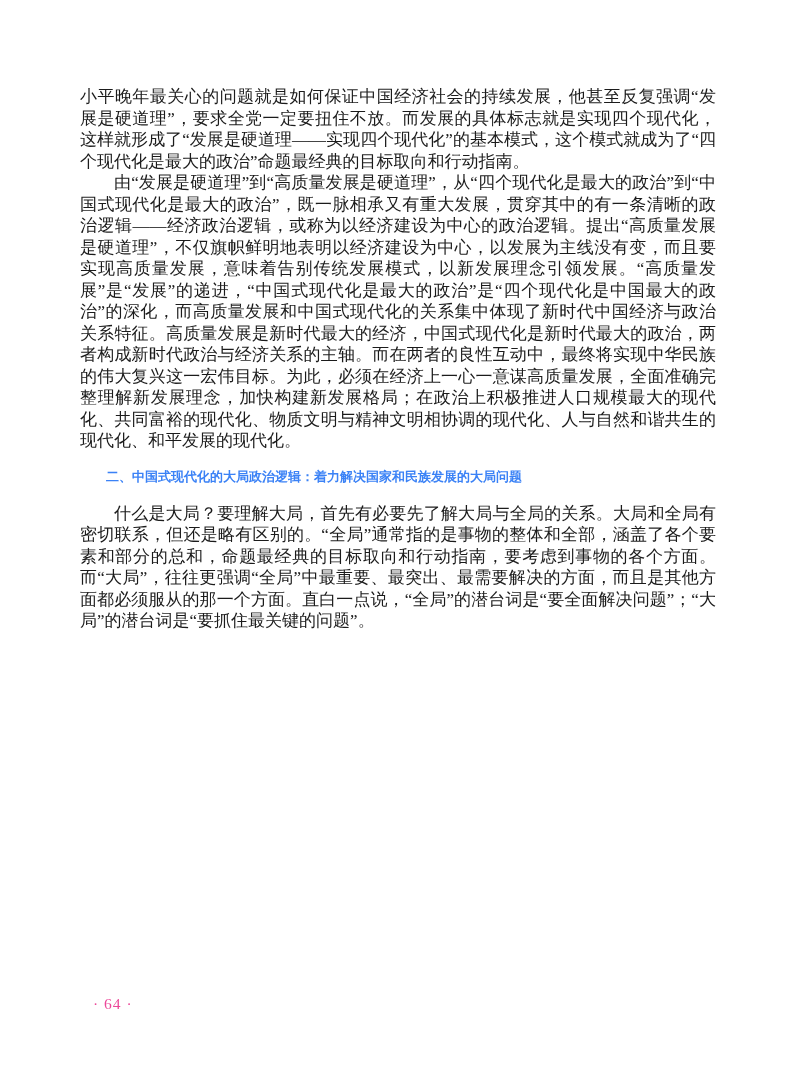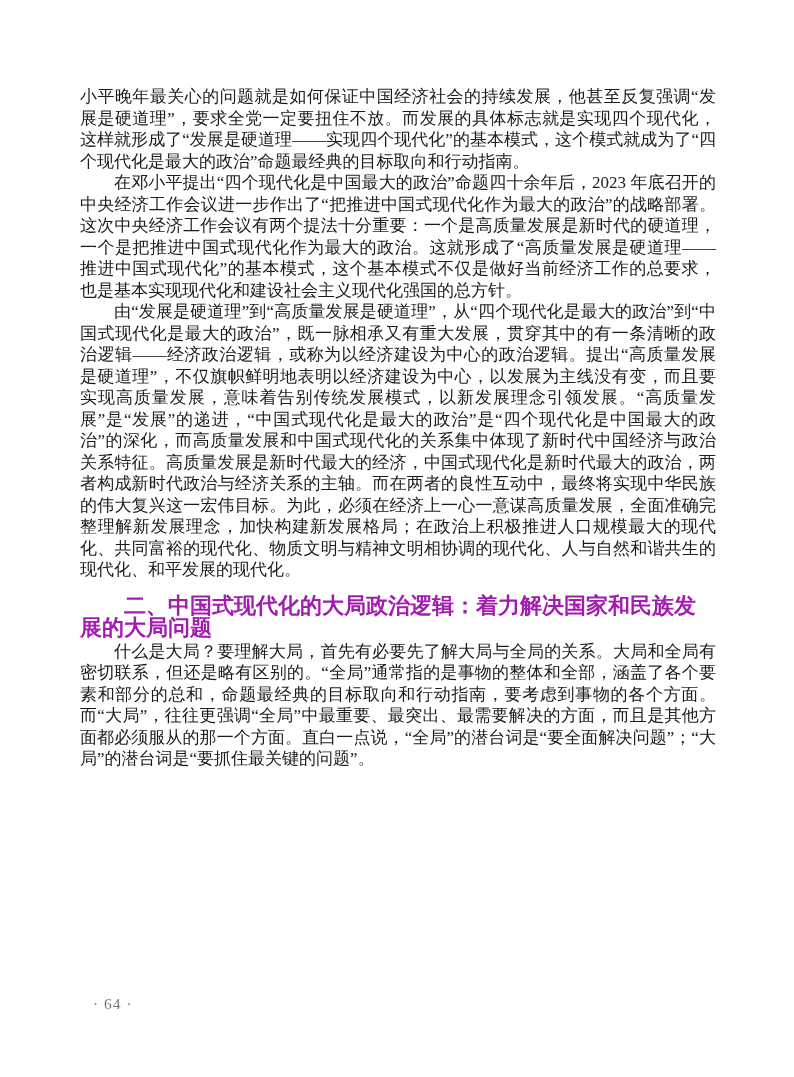"在邓小平提出“四个现代化是中国最大的政治”命题四十余年后，2023" p.para { html: <p>在邓小平提出“四个现代化是中国最大的政治”命题四十余年后，2023 年底召开的中央经济工作会议进一步作出了“把推进中国式现代化作为最大的政治”的战略部署。这次中央经济工作会议有两个提法十分重要：一个是高质量发展是新时代的硬道理，一个是把推进中国式现代化作为最大的政治。这就形成了“高质量发展是硬道理——推进中国式现代化”的基本模式，这个基本模式不仅是做好当前经济工作的总要求，也是基本实现现代化和建设社会主义现代化强国的总方针。</p> -> none }
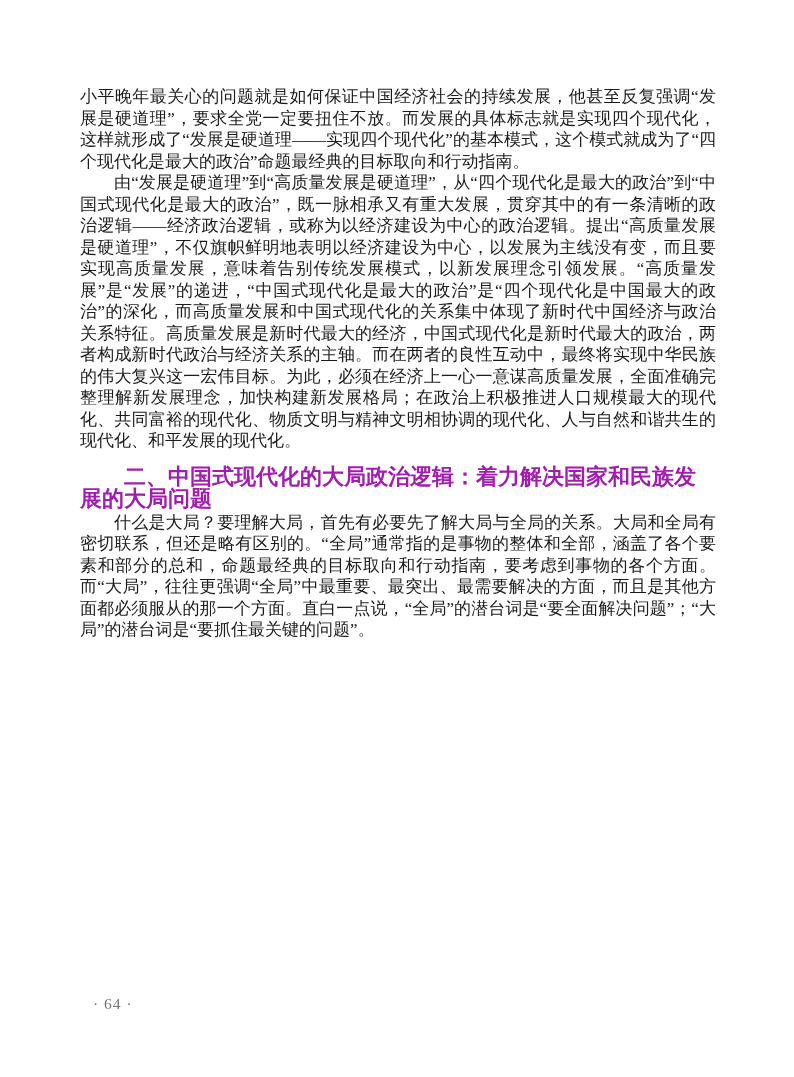"二、中国式现代化的大局政治逻辑：着力解决国家和民族发展的大局问题" .section-heading { color: #a21caf -> #3b82f6; font-size: 22px -> 13px; margin: 14px 0 2px 0 -> 14px 0 15px 0 }
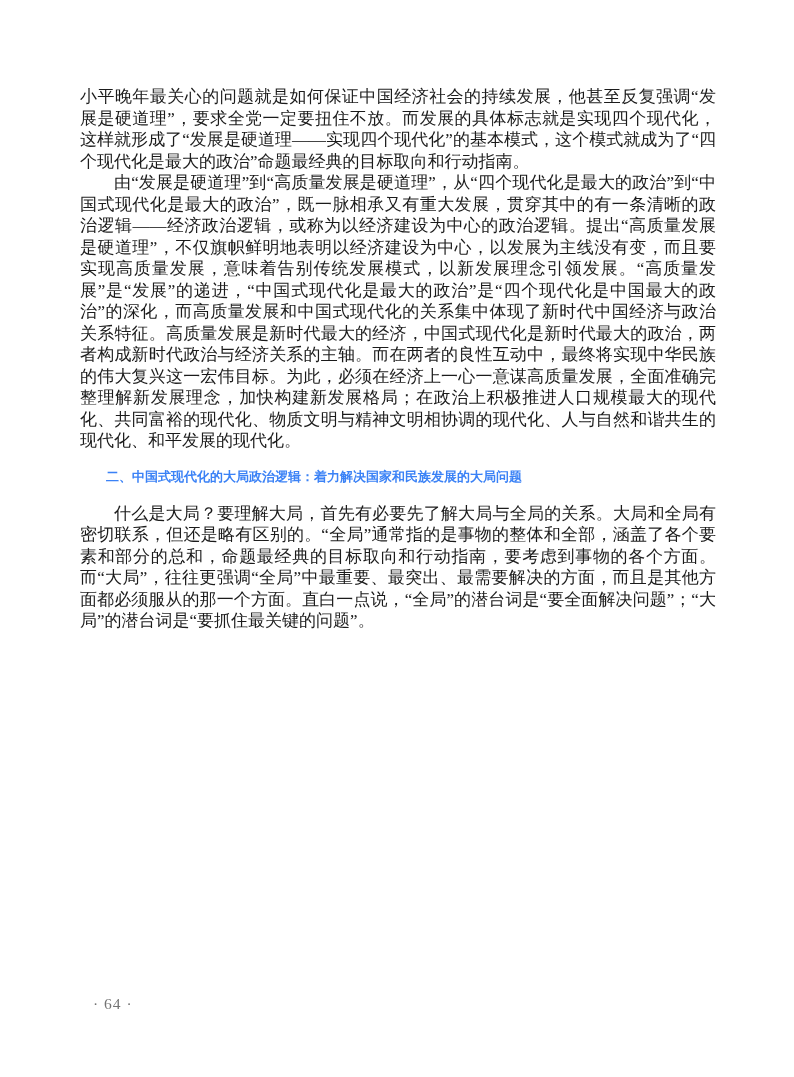"· 64 ·" .page-number { color: #737373 -> #ec4899 }
